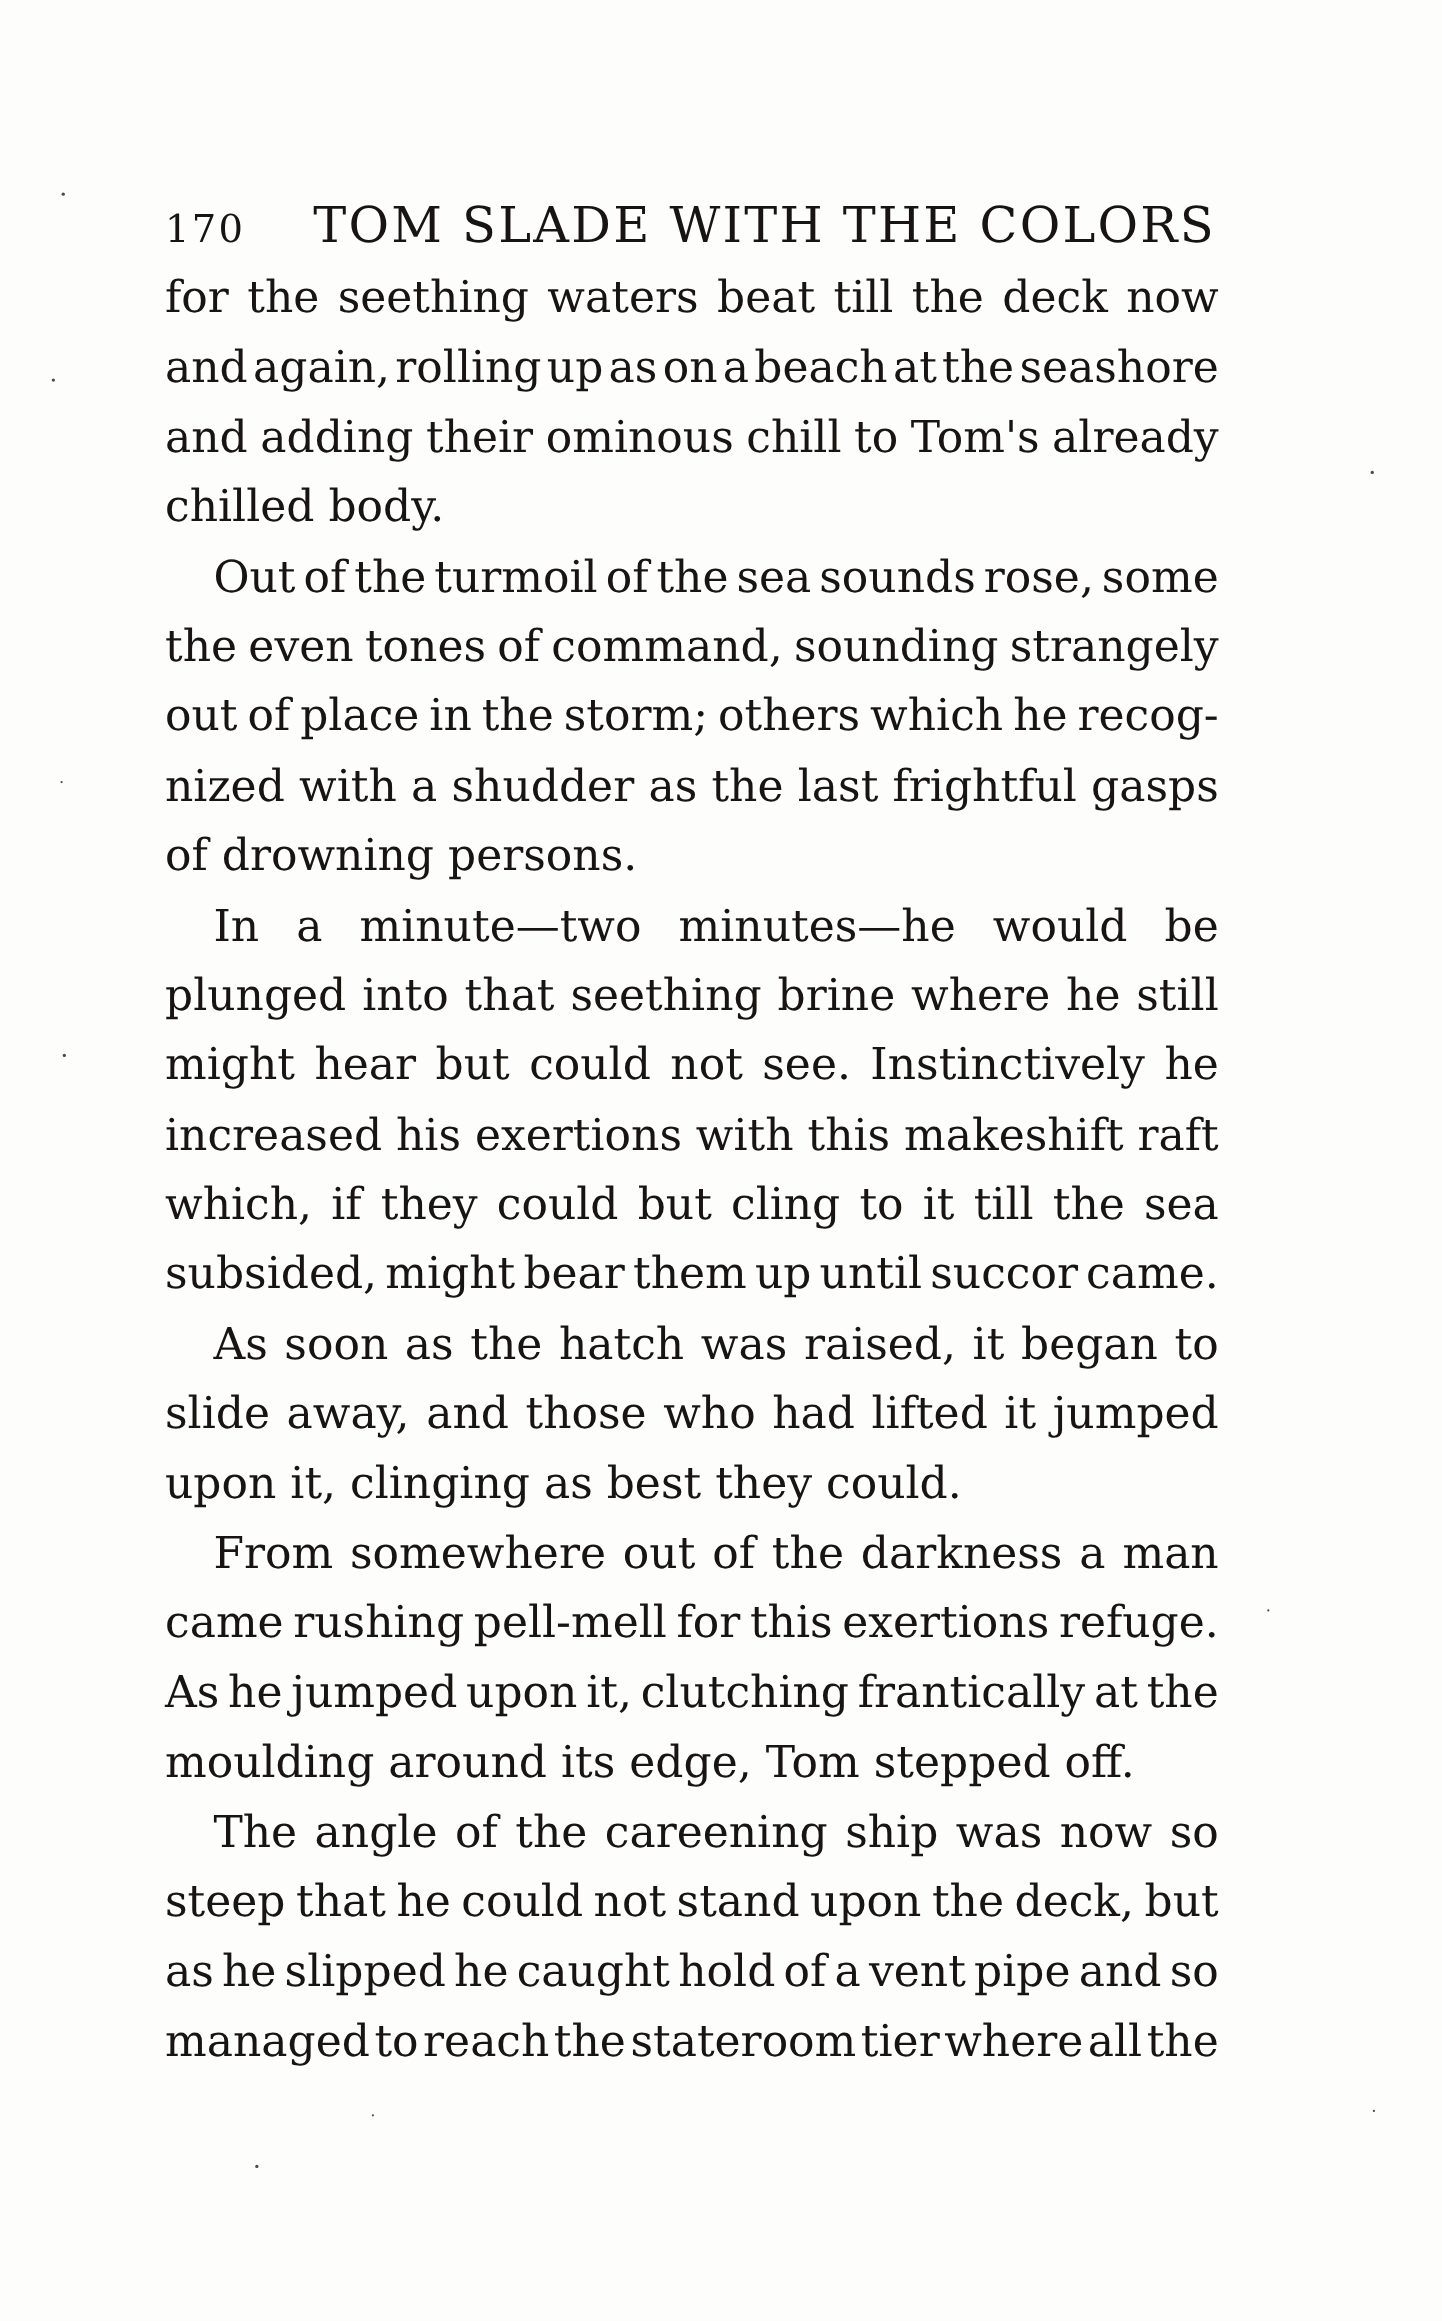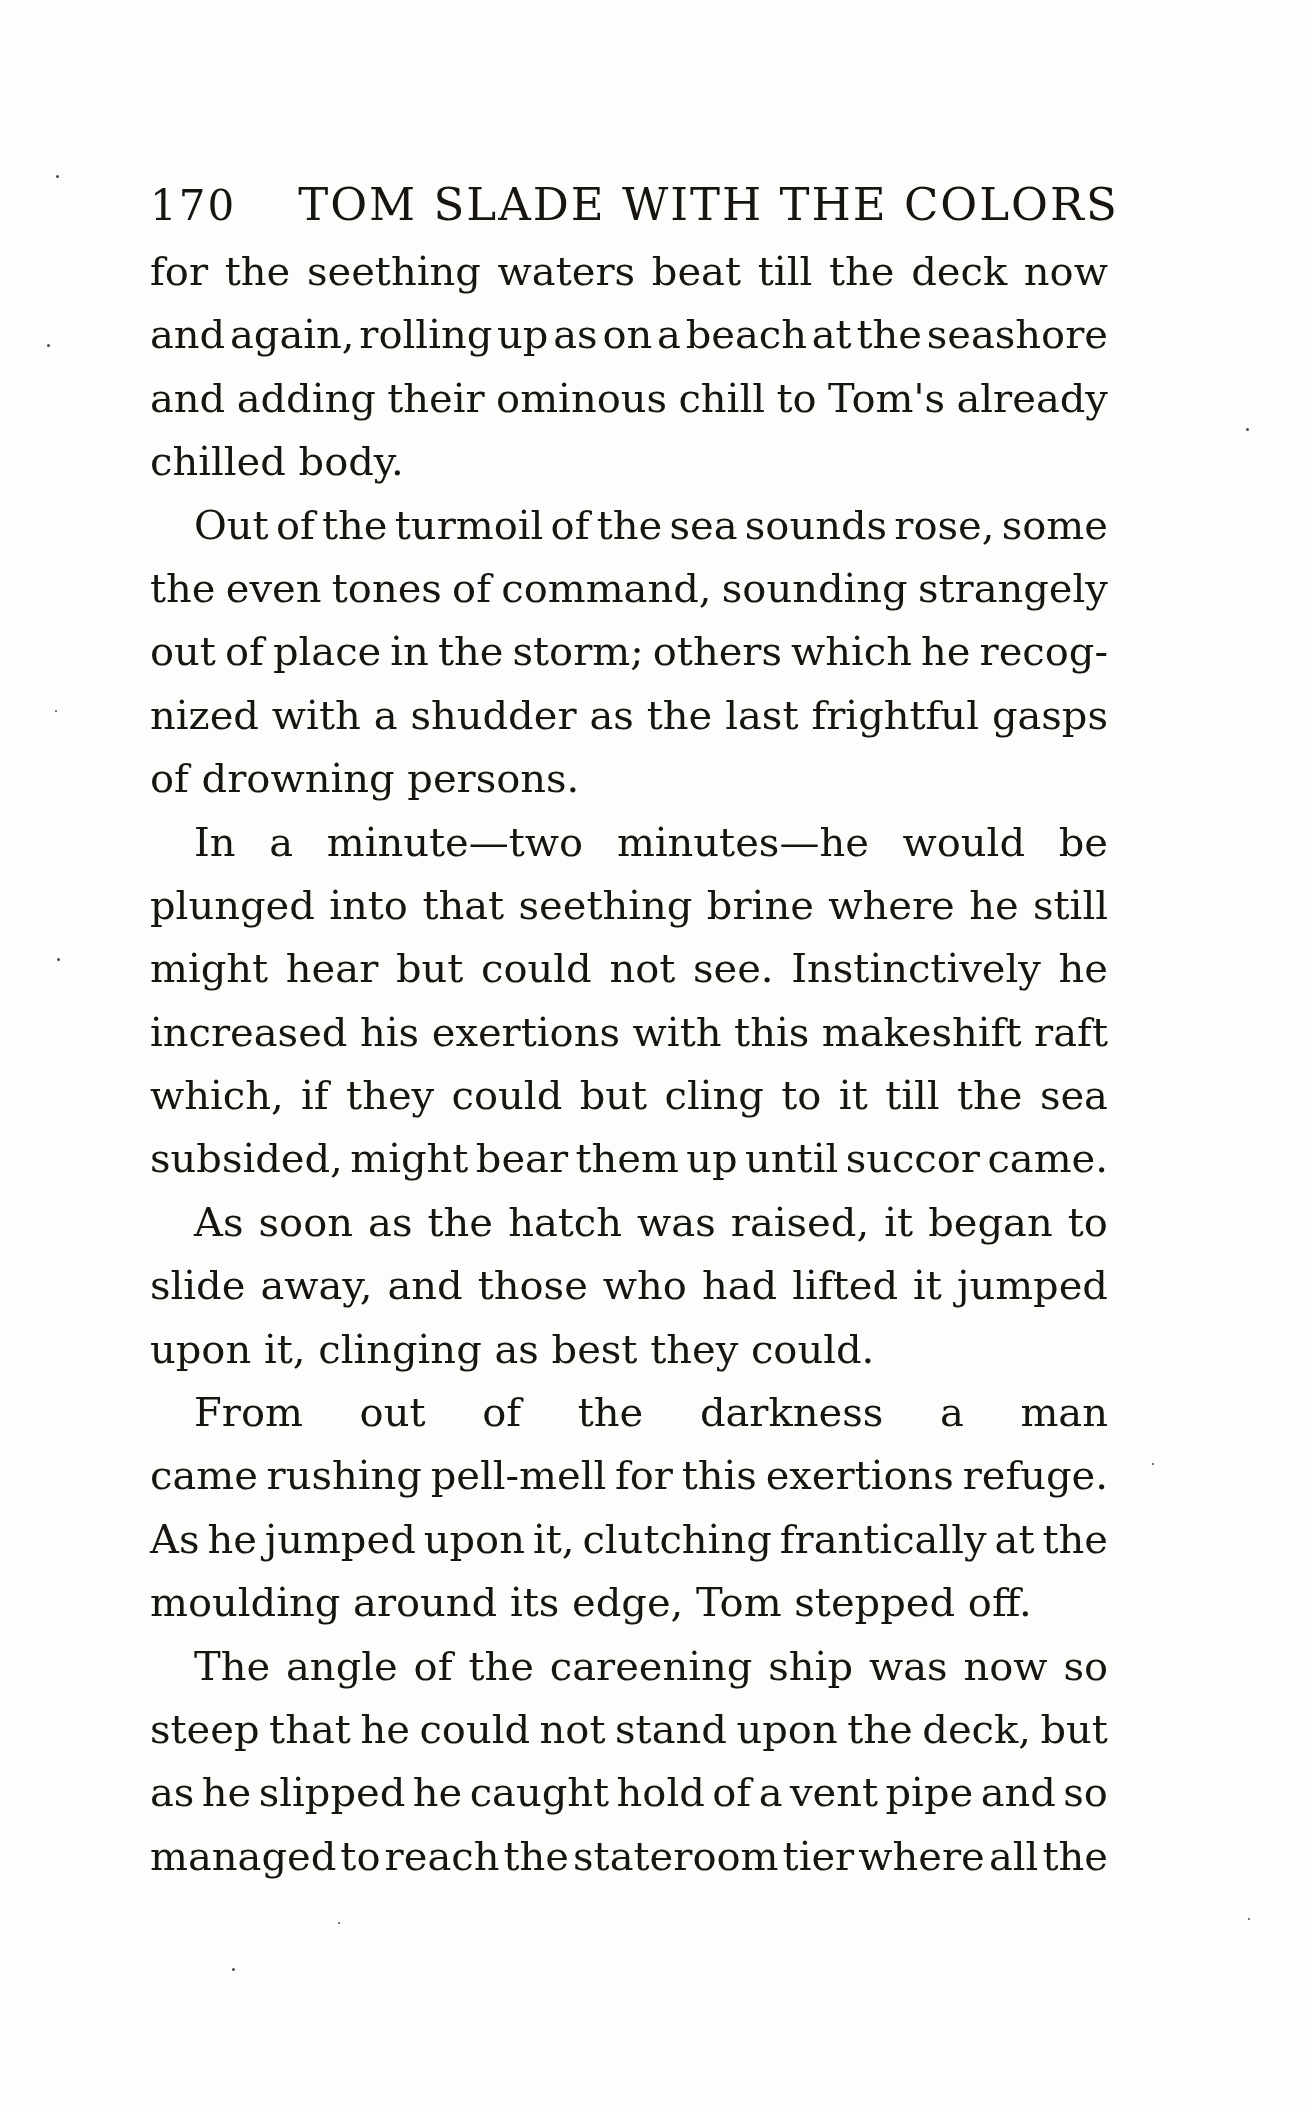"170" .page-number { font-size: 42px -> 35px }
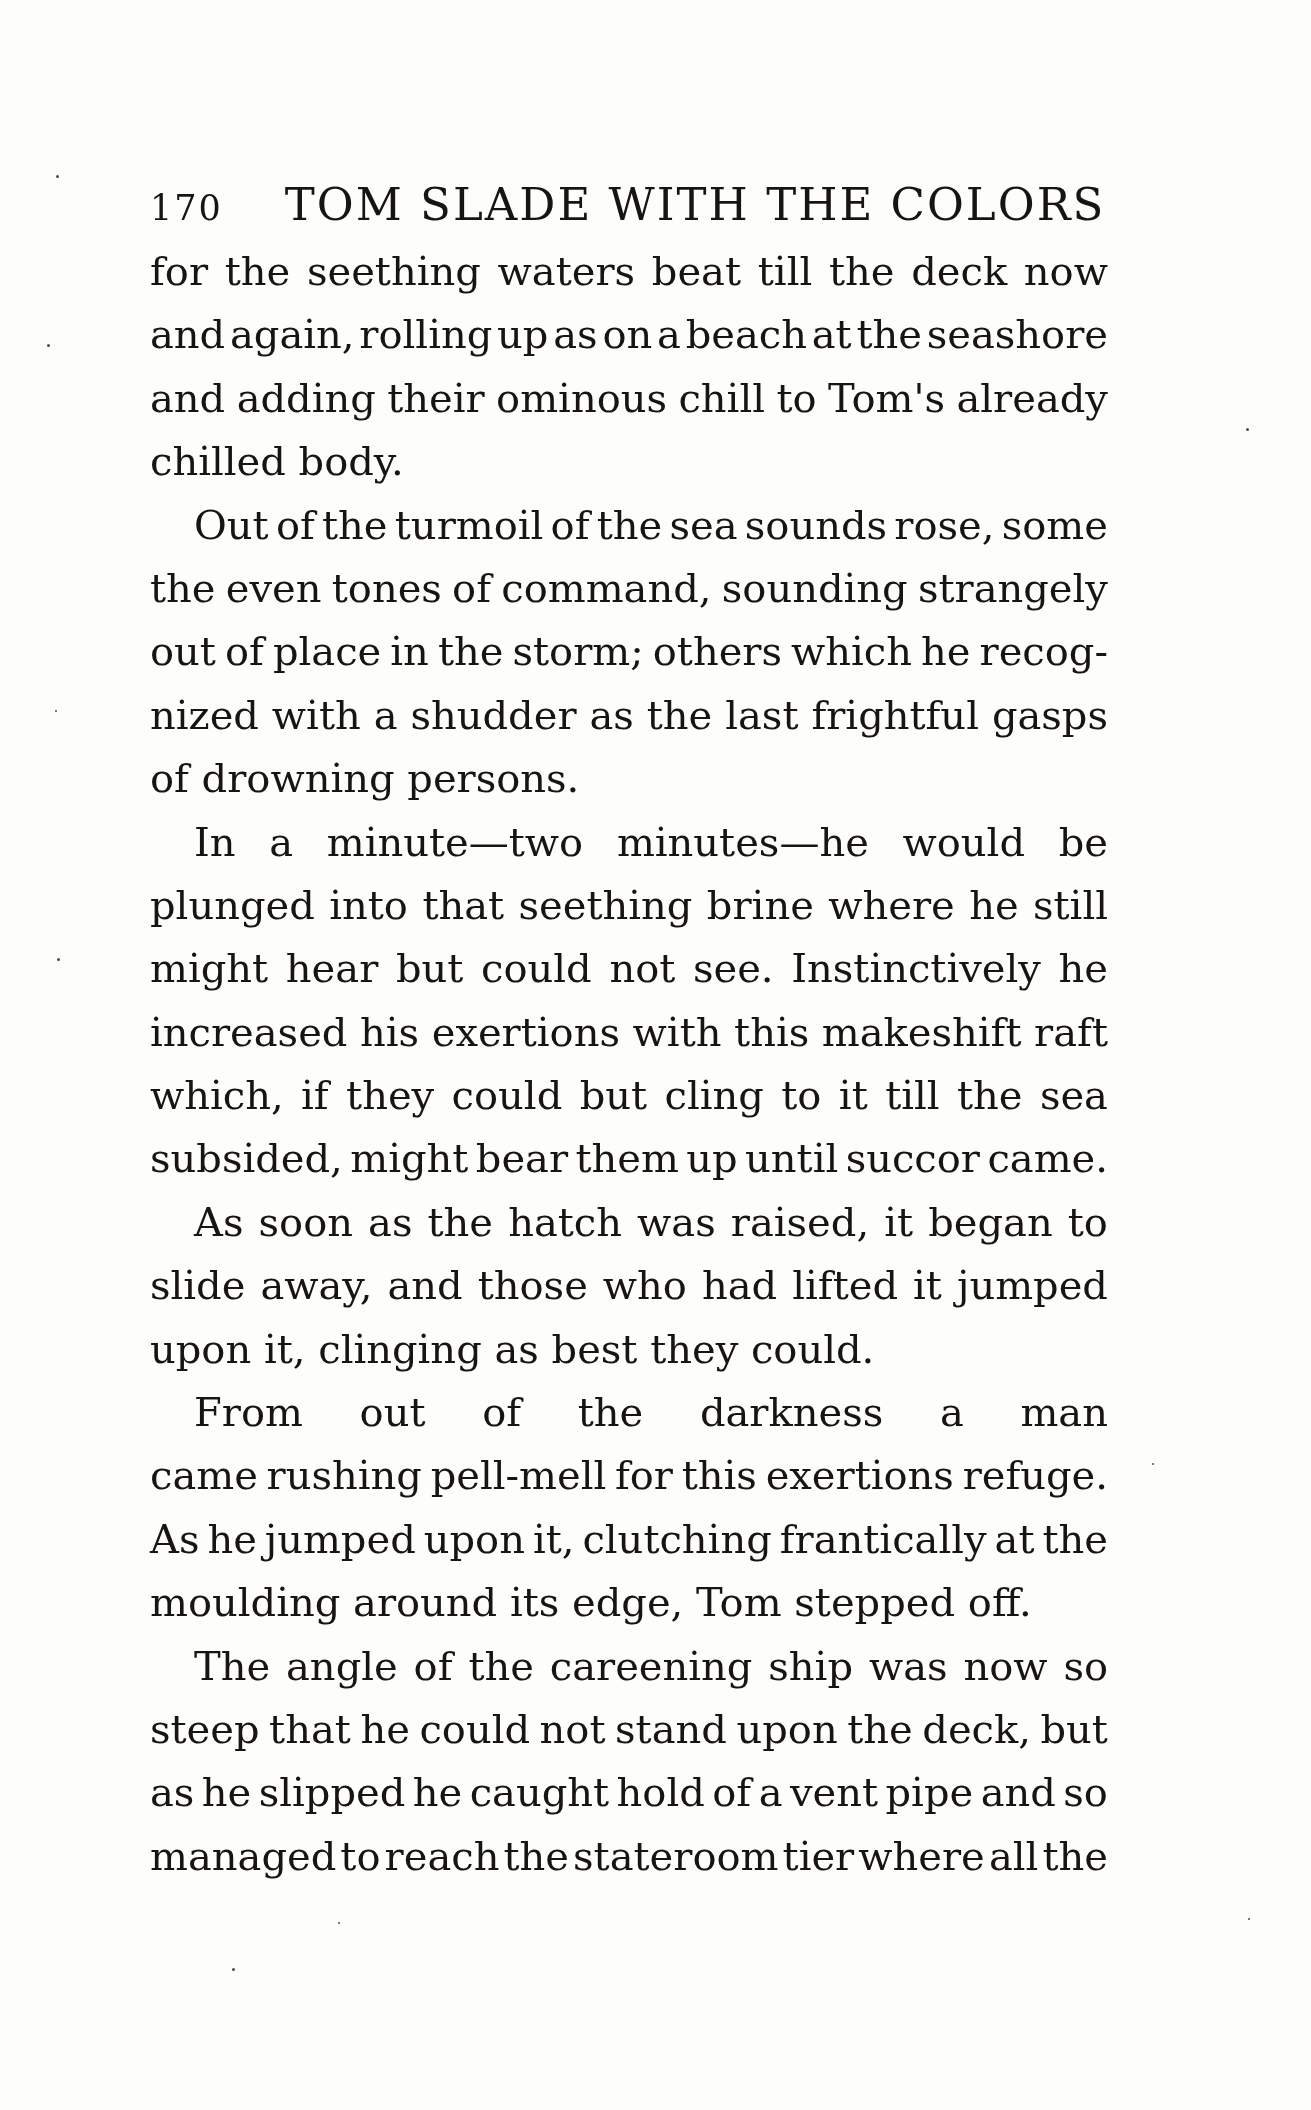"somewhere" span { html: none -> <span>somewhere</span> }
